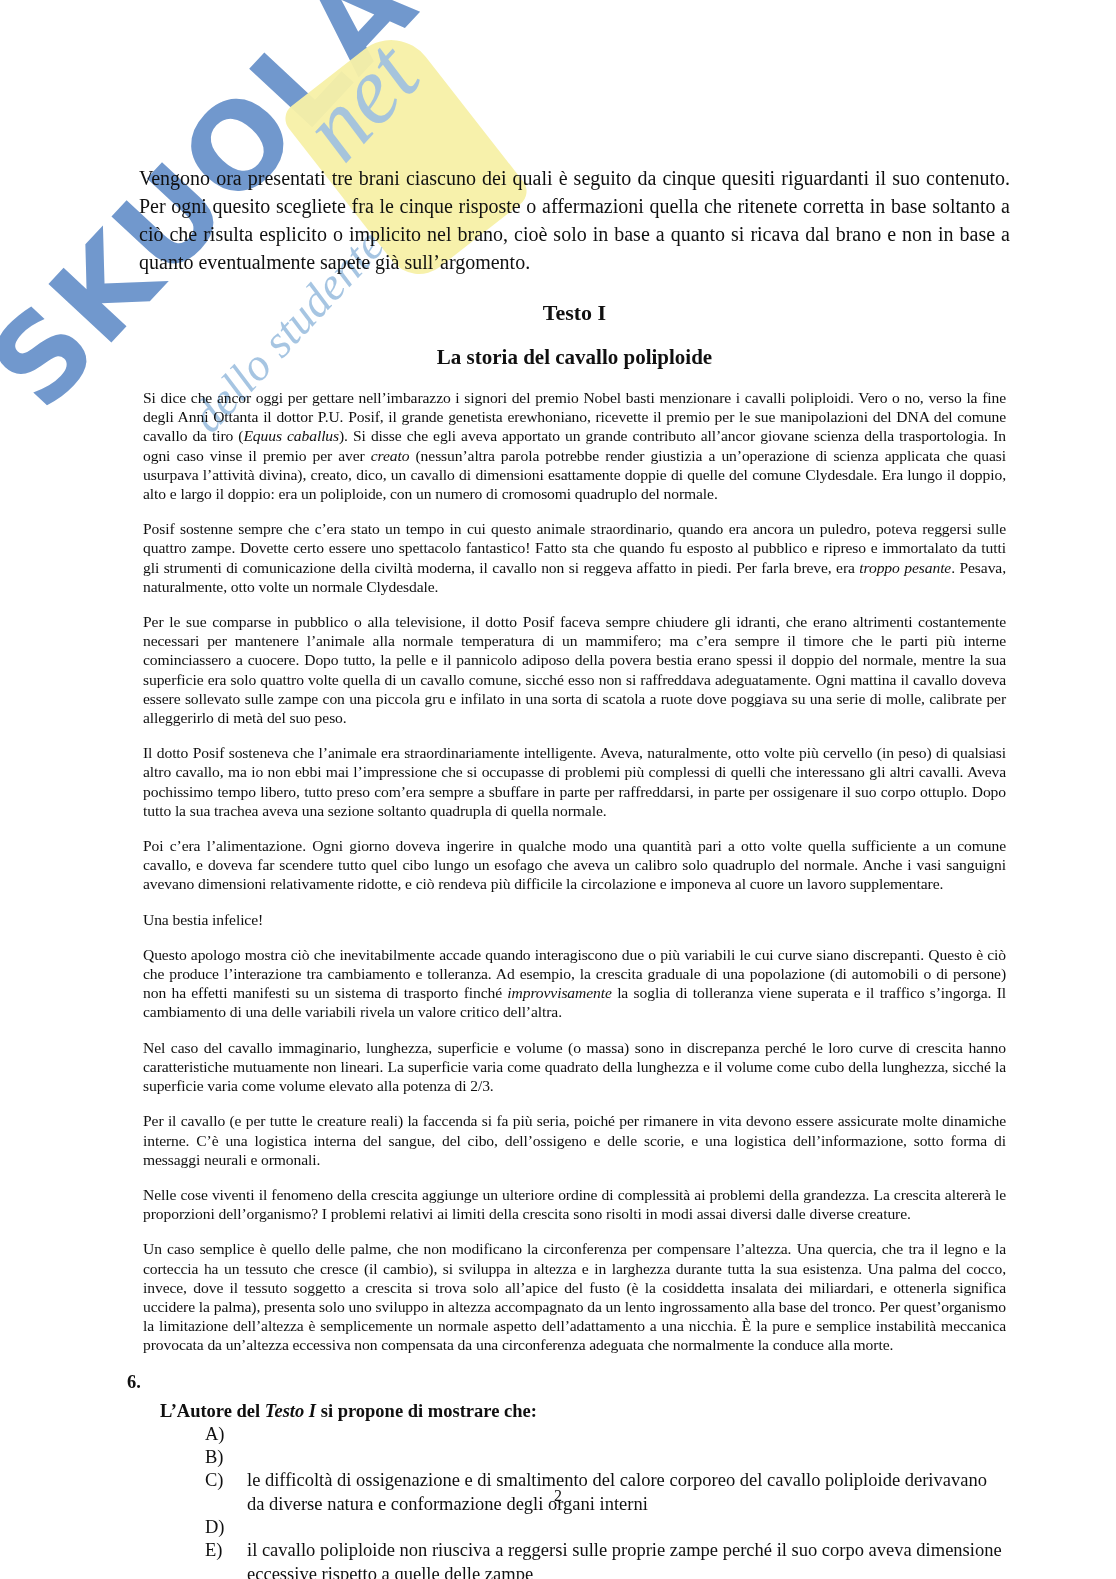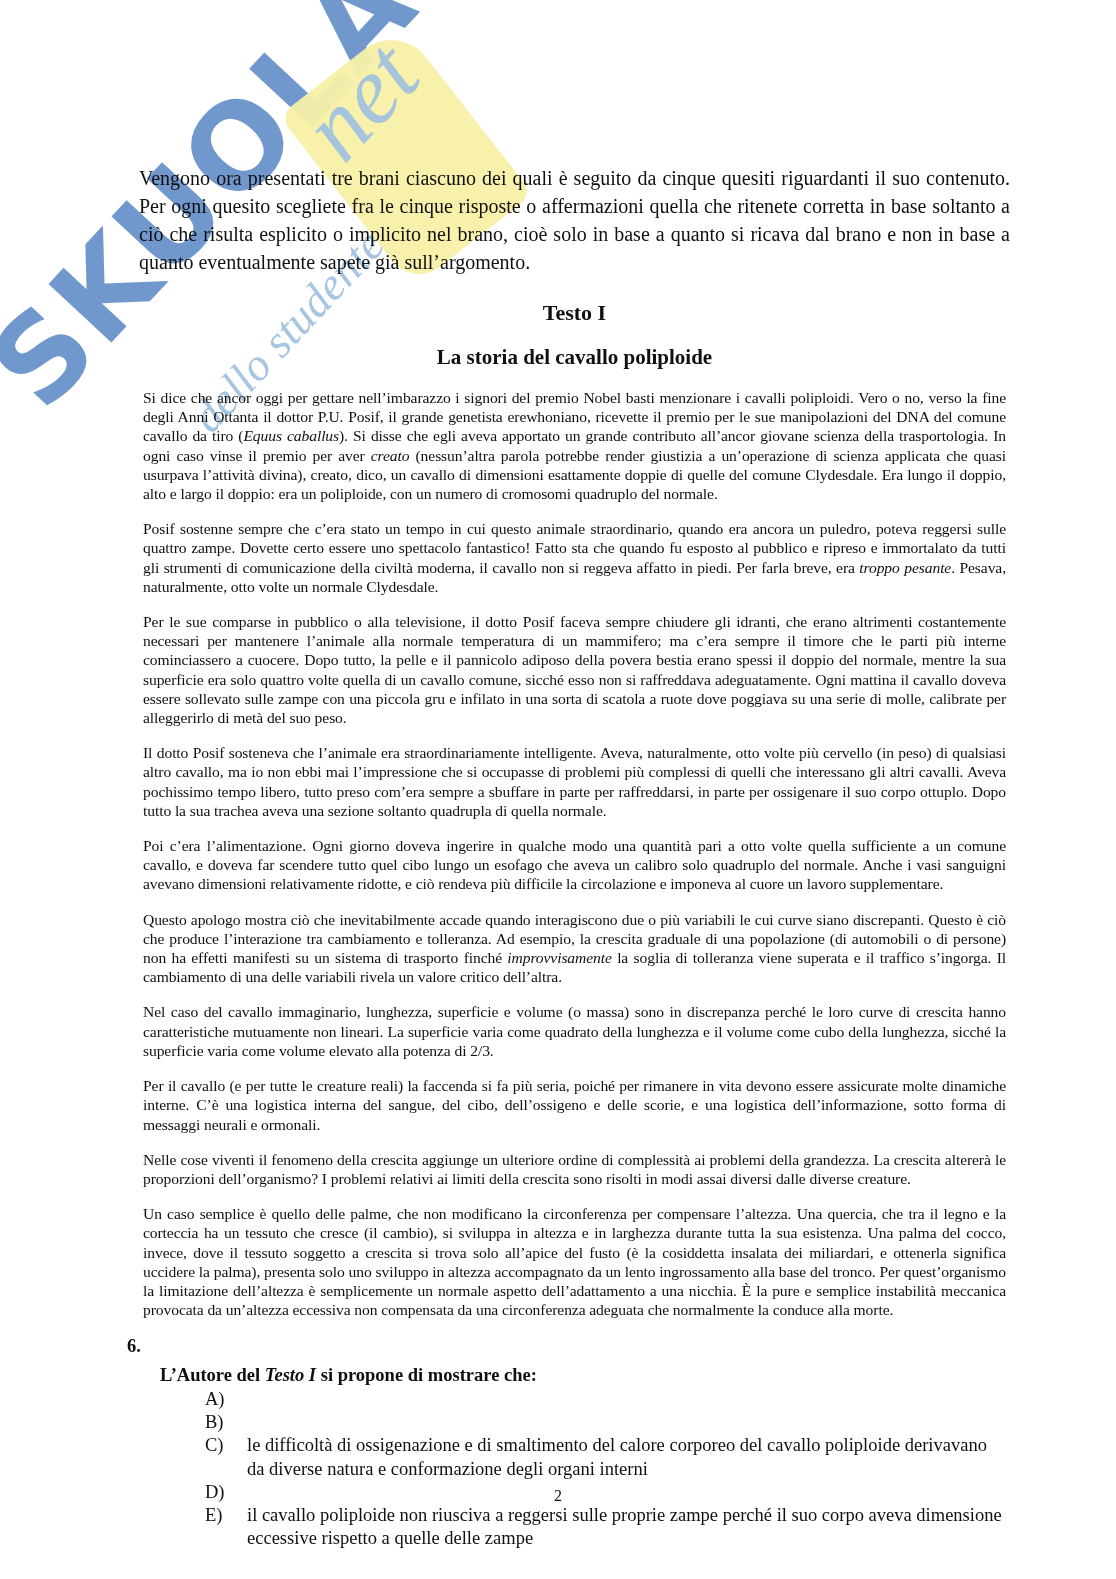"Una bestia infelice!" p { html: none -> <p><span>Una bestia infelice!</span></p> }
